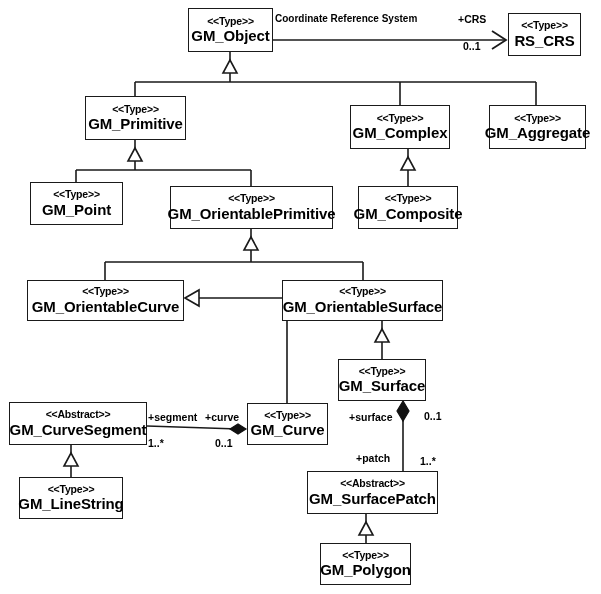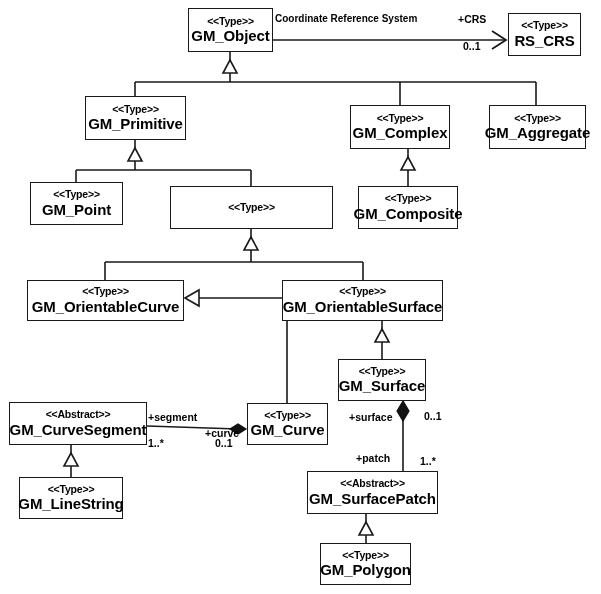"GM_OrientablePrimitive" div.classname { html: none -> <div>GM_OrientablePrimitive</div> }
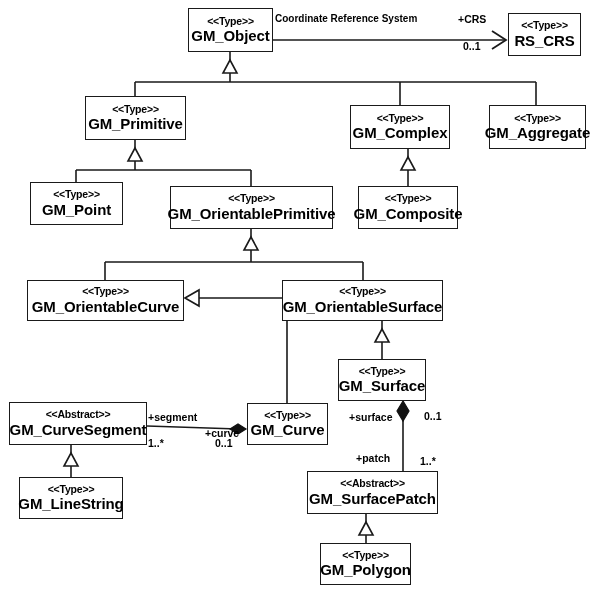"+curve" div.edge-label { margin-top: 16px -> none }
